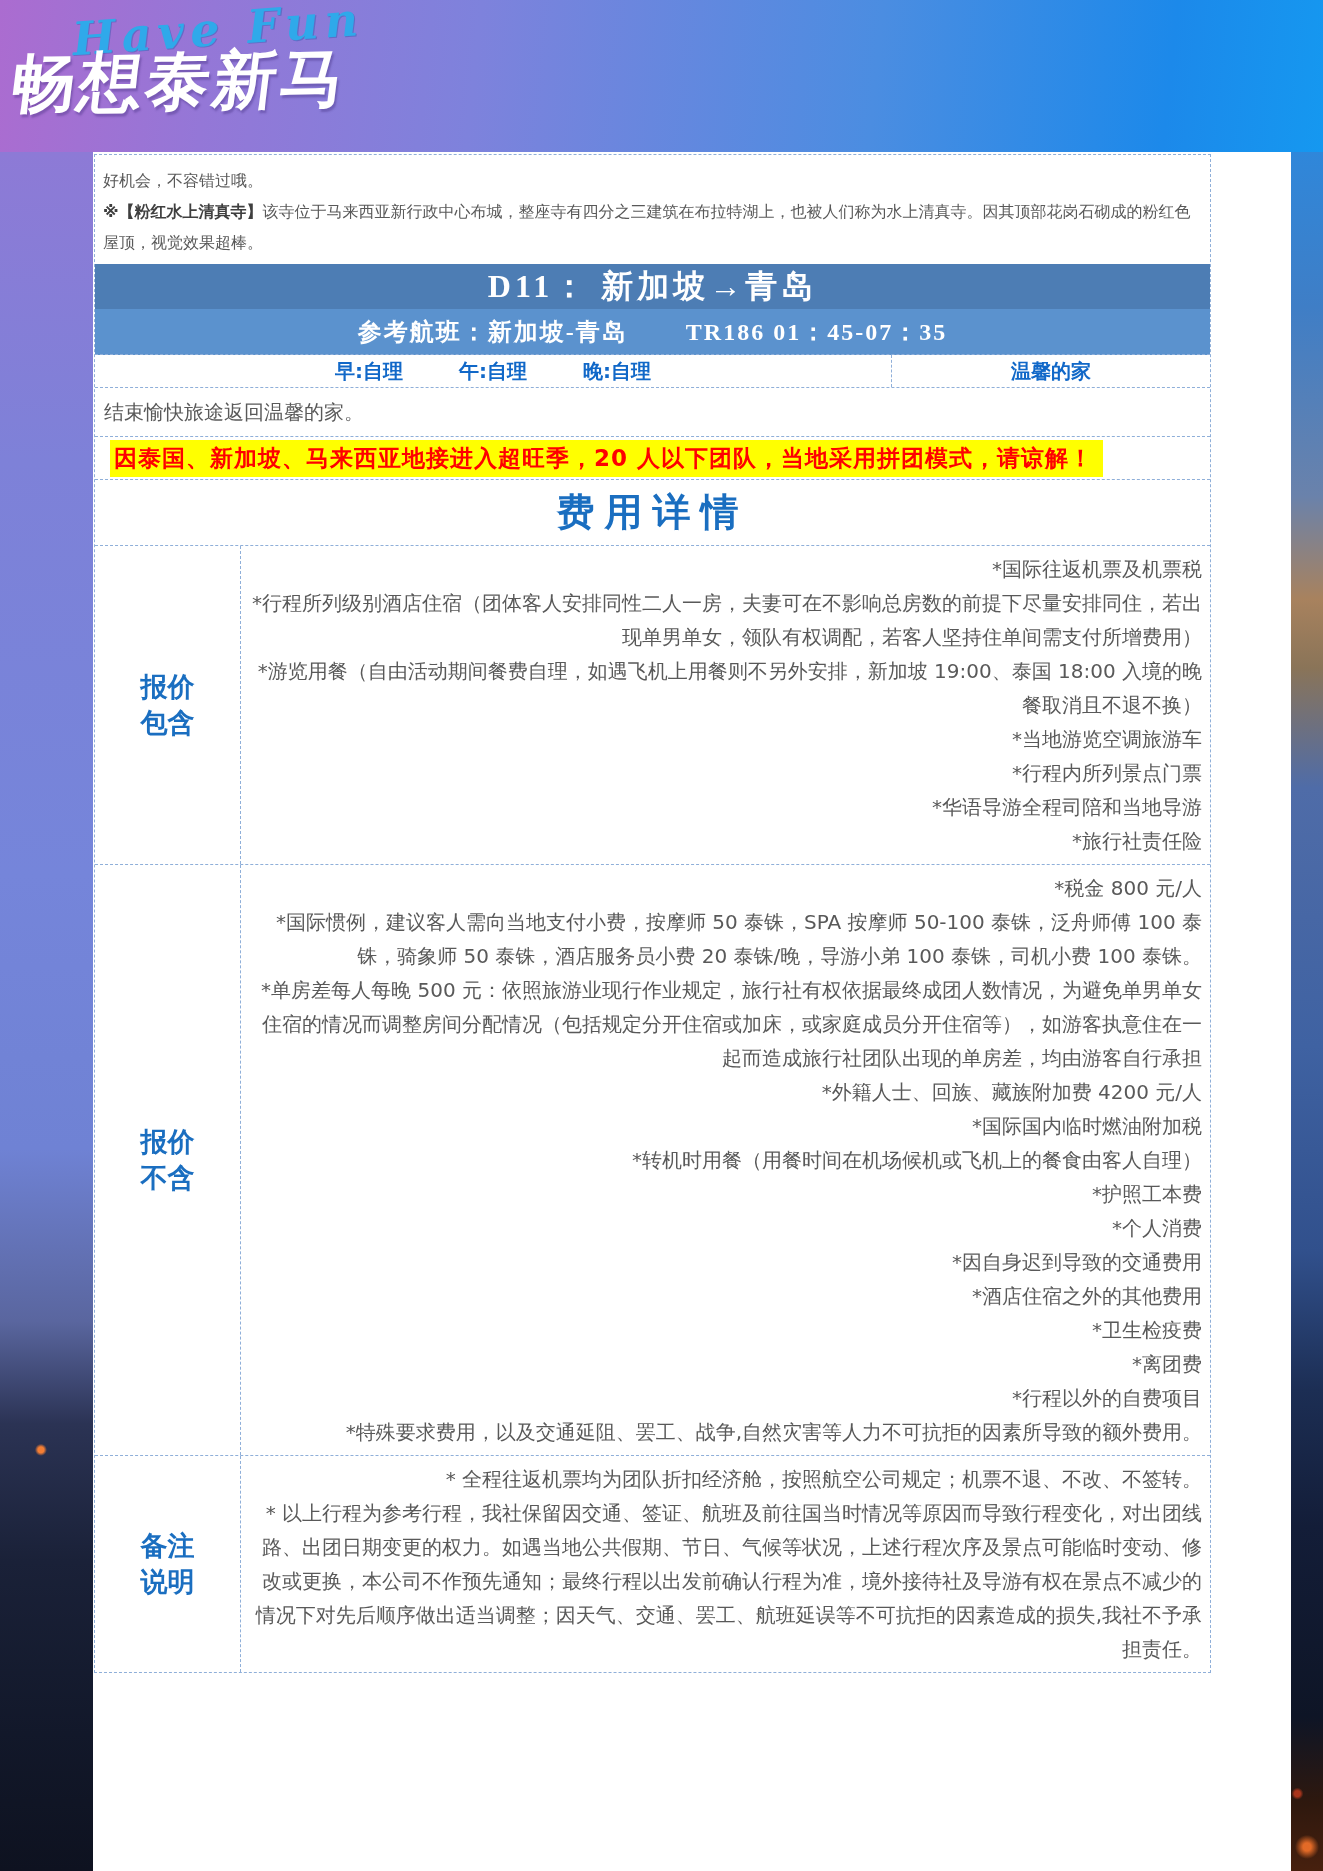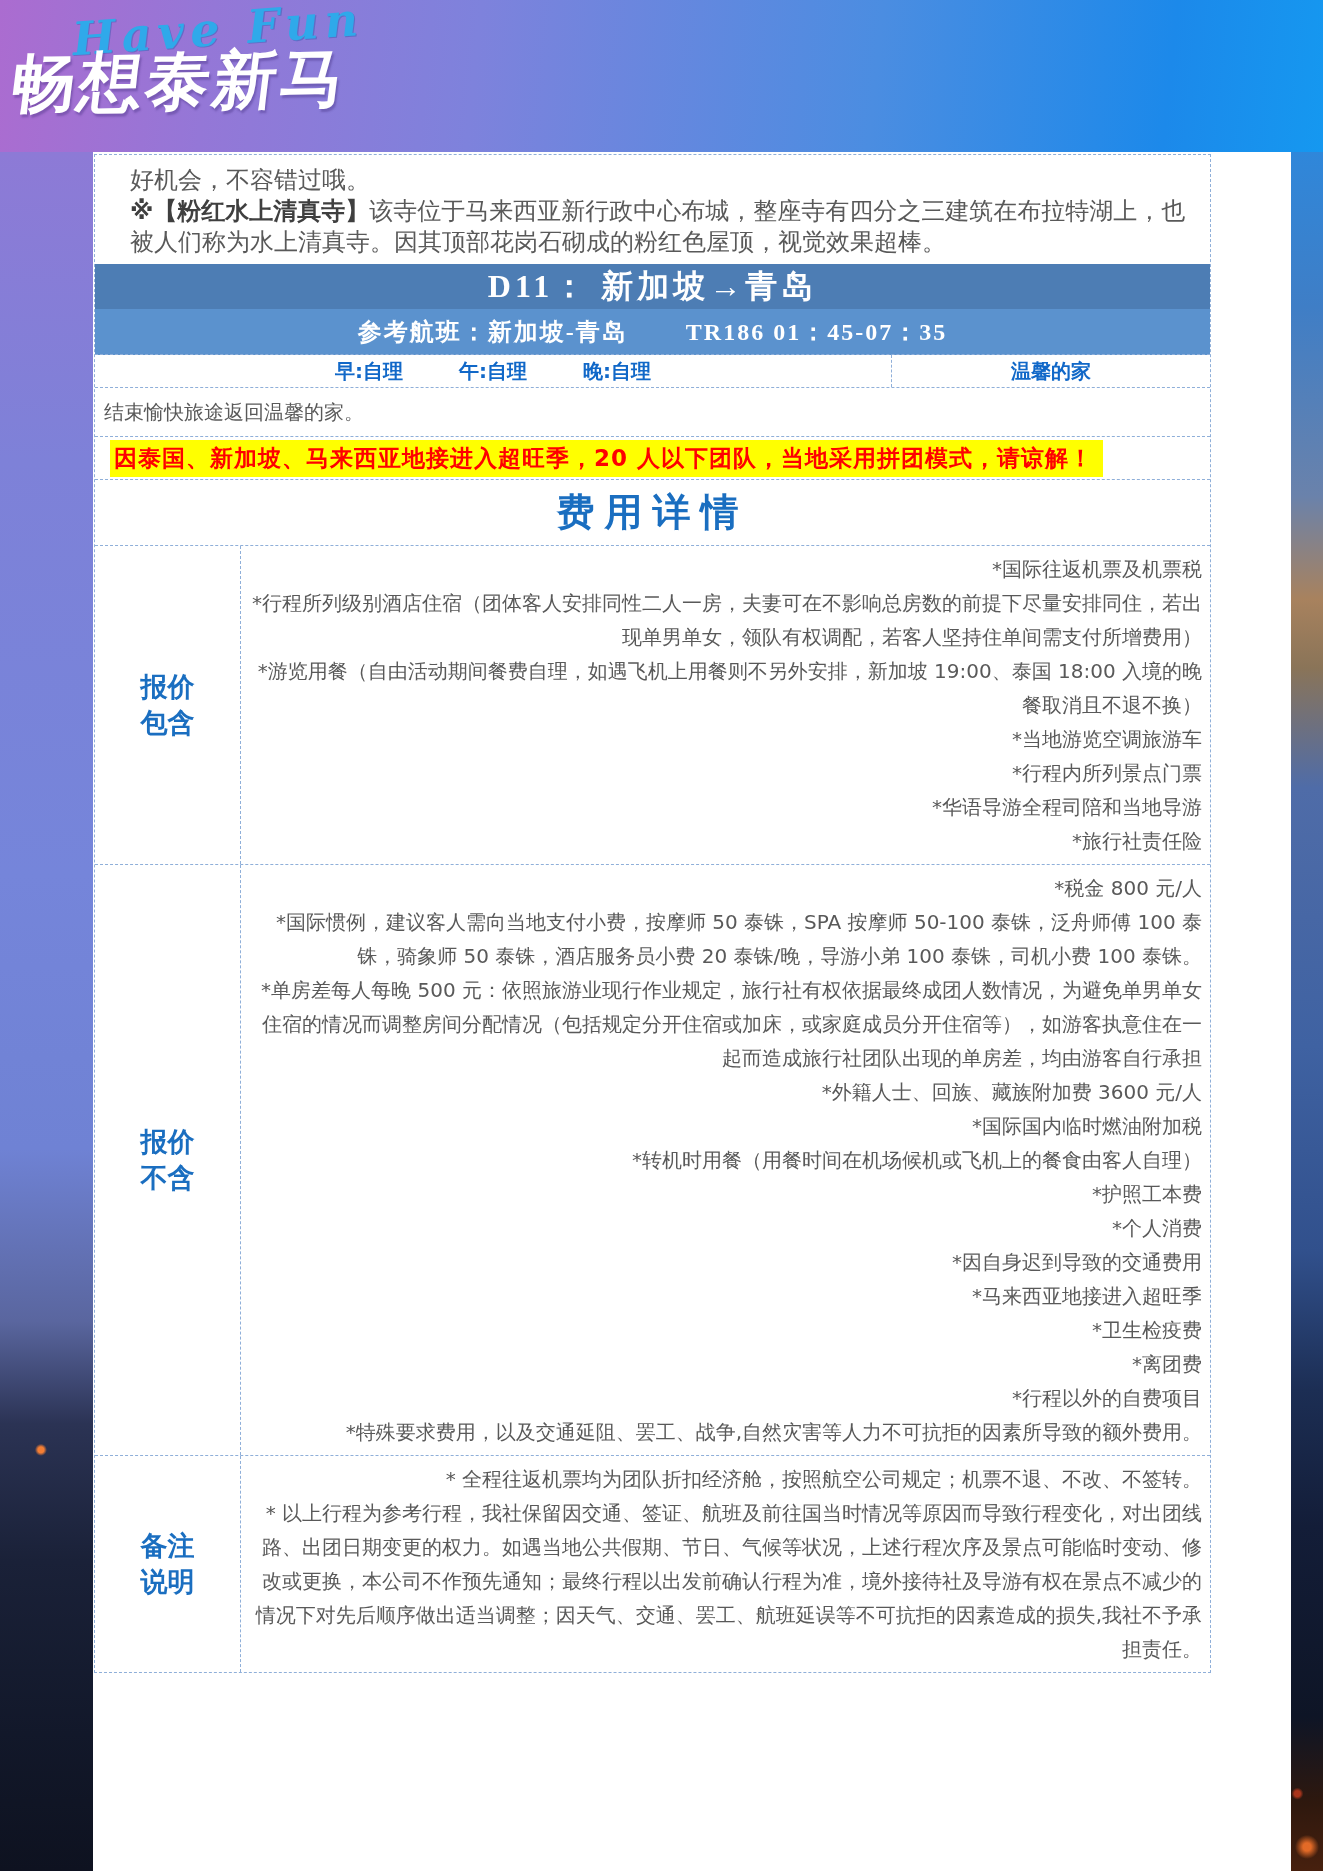"好机会，不容错过哦。" .intro { font-size: 24px -> 16px; margin-left: 27px -> none }
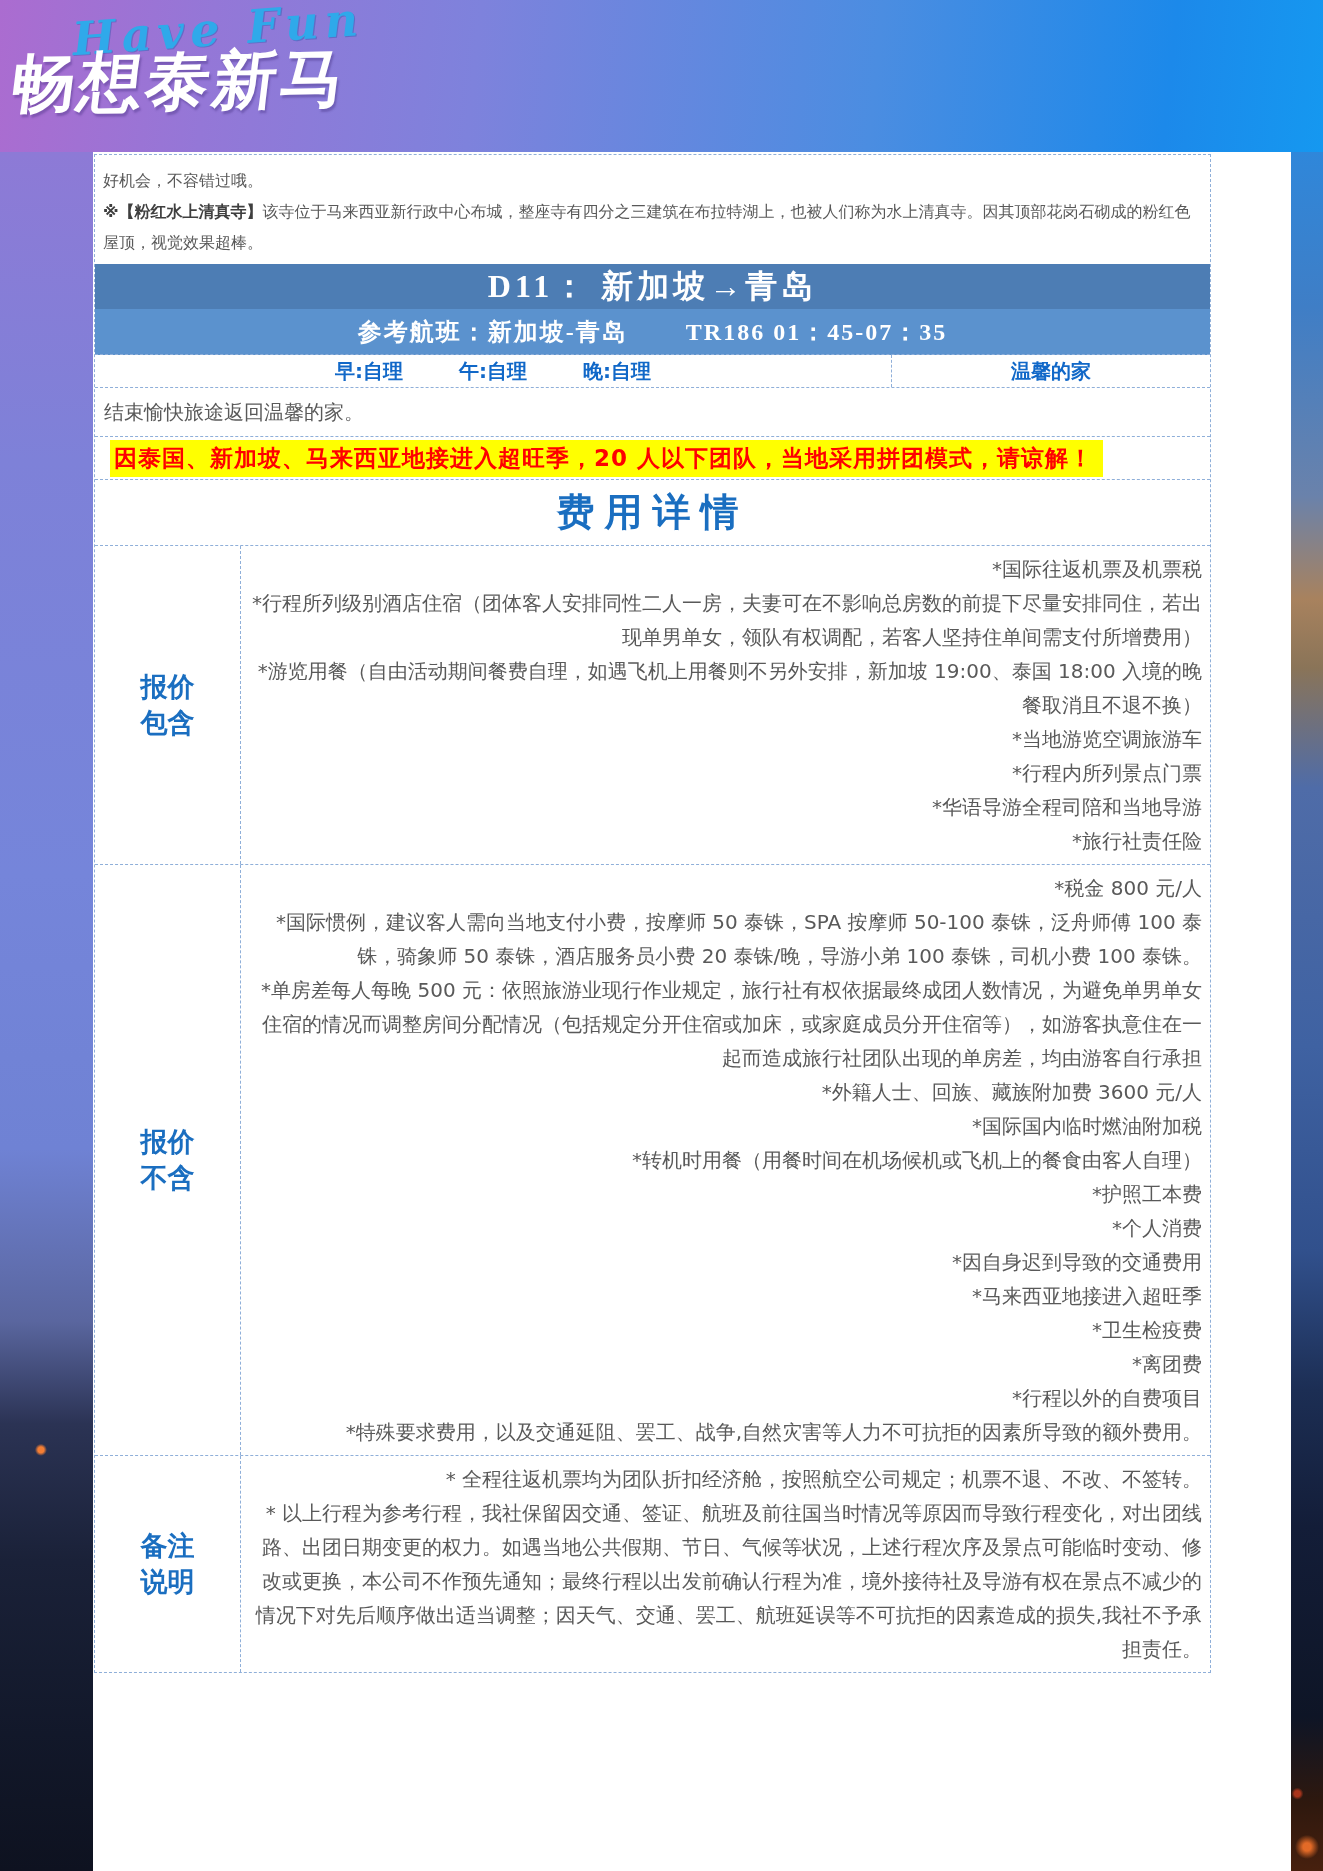"*外籍人士、回族、藏族附加费 3600 元/人" div.fee-line { text: 3600 -> 4200 }
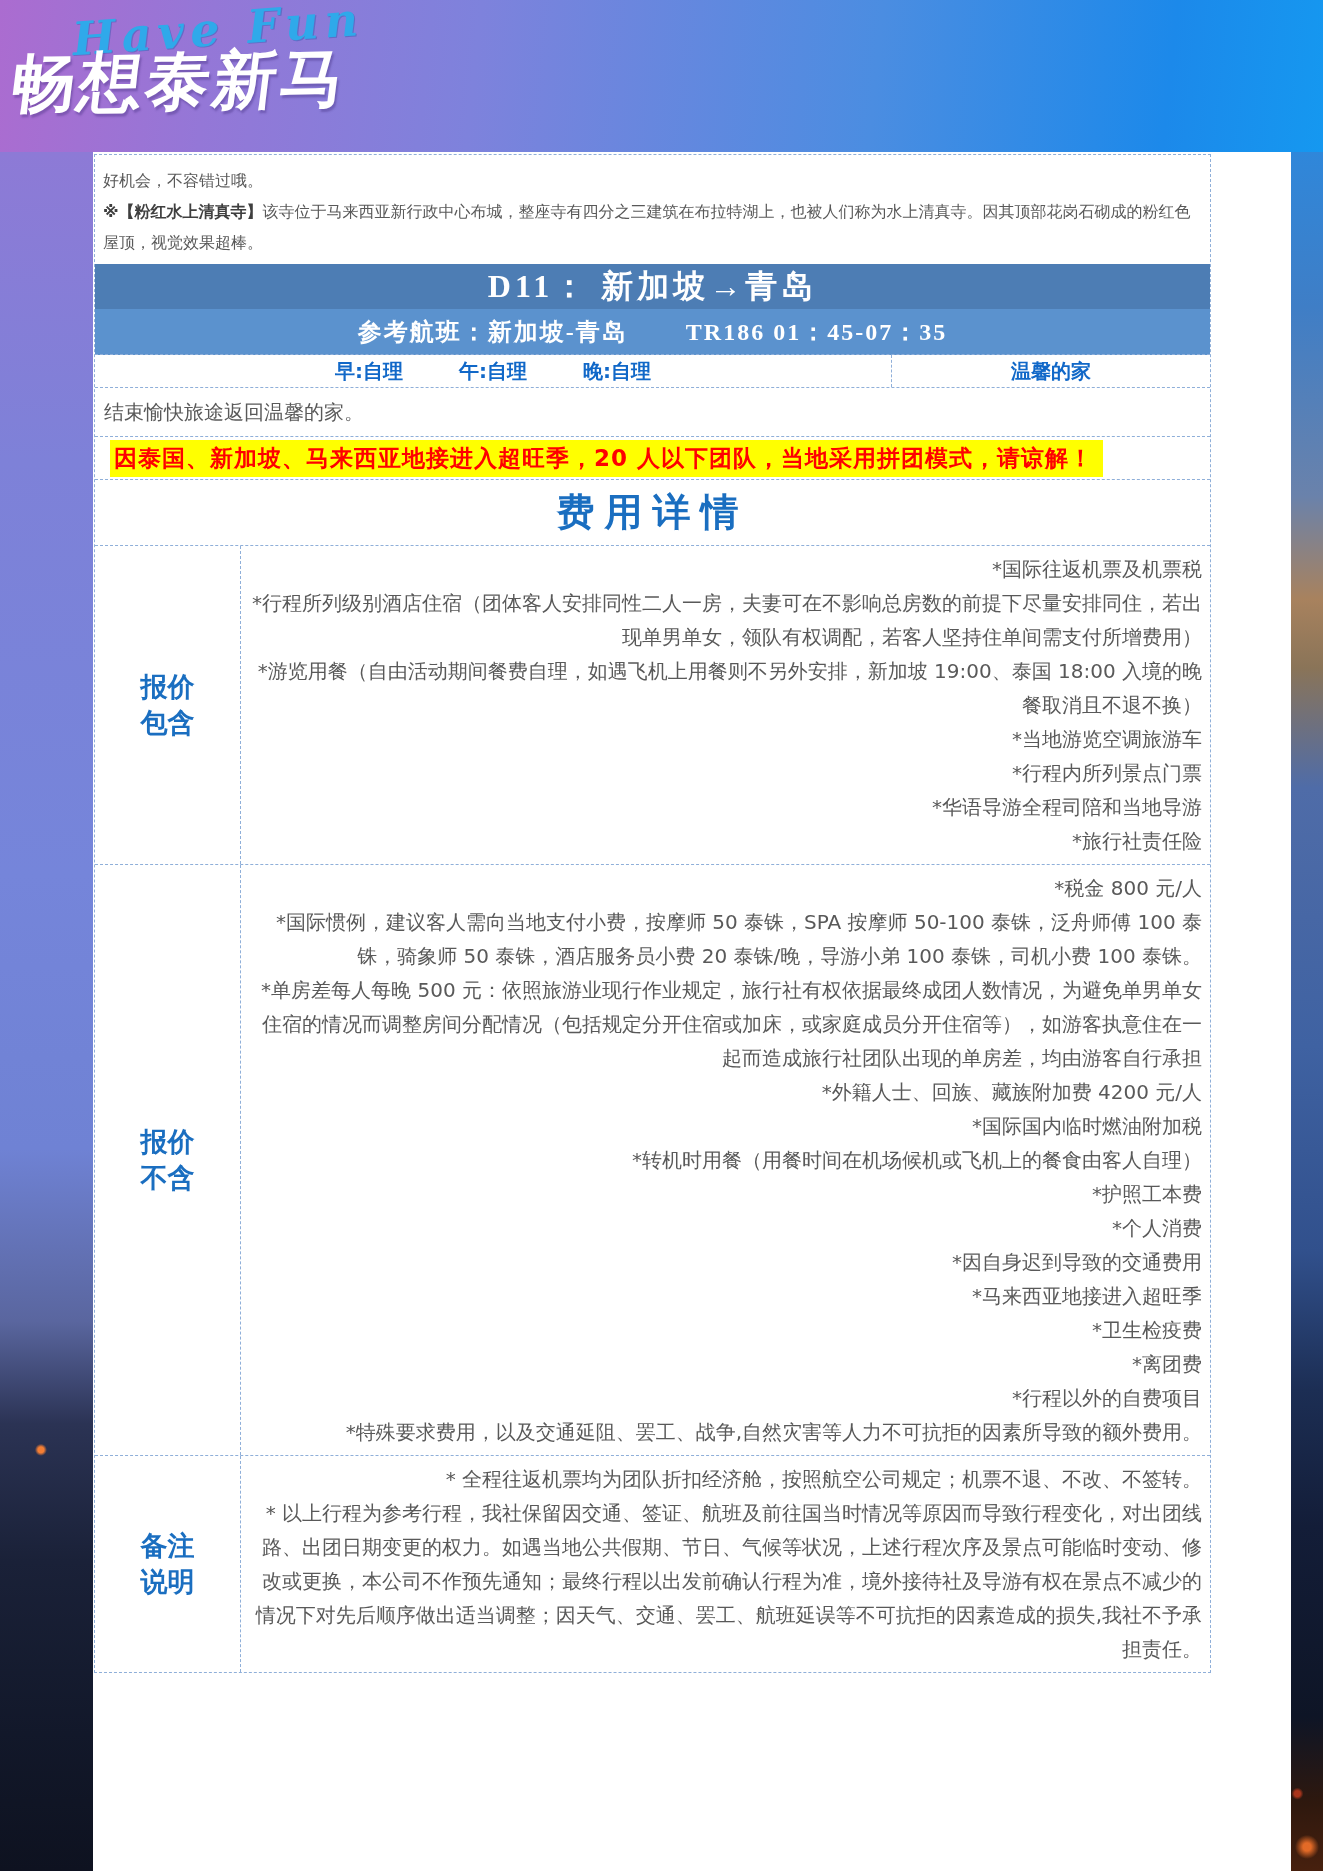"*马来西亚地接进入超旺季" div.fee-line { text: 马来西亚地接进入超旺季 -> 酒店住宿之外的其他费用 }
